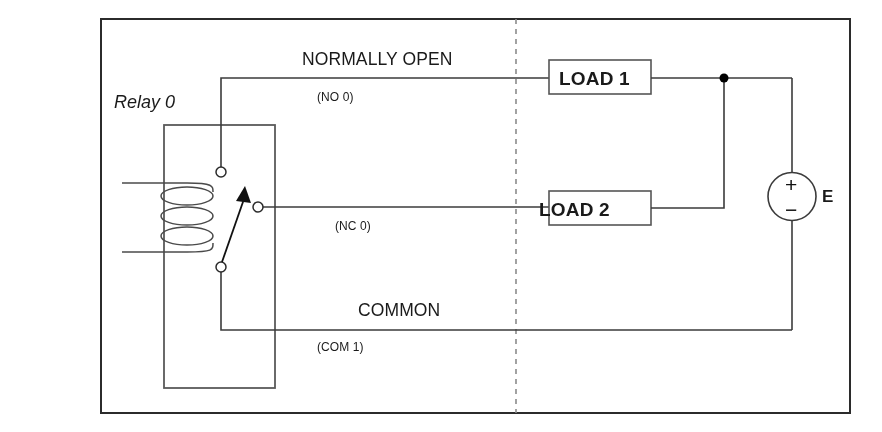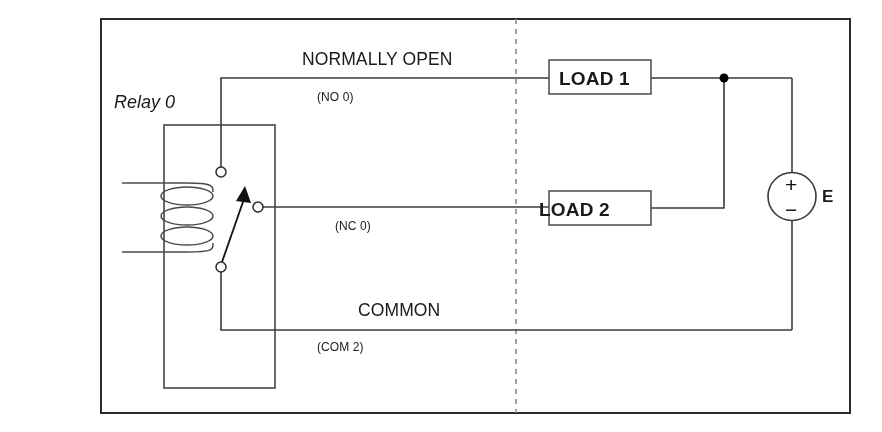"(COM 2)" div.lbl { text: 2 -> 1 }
